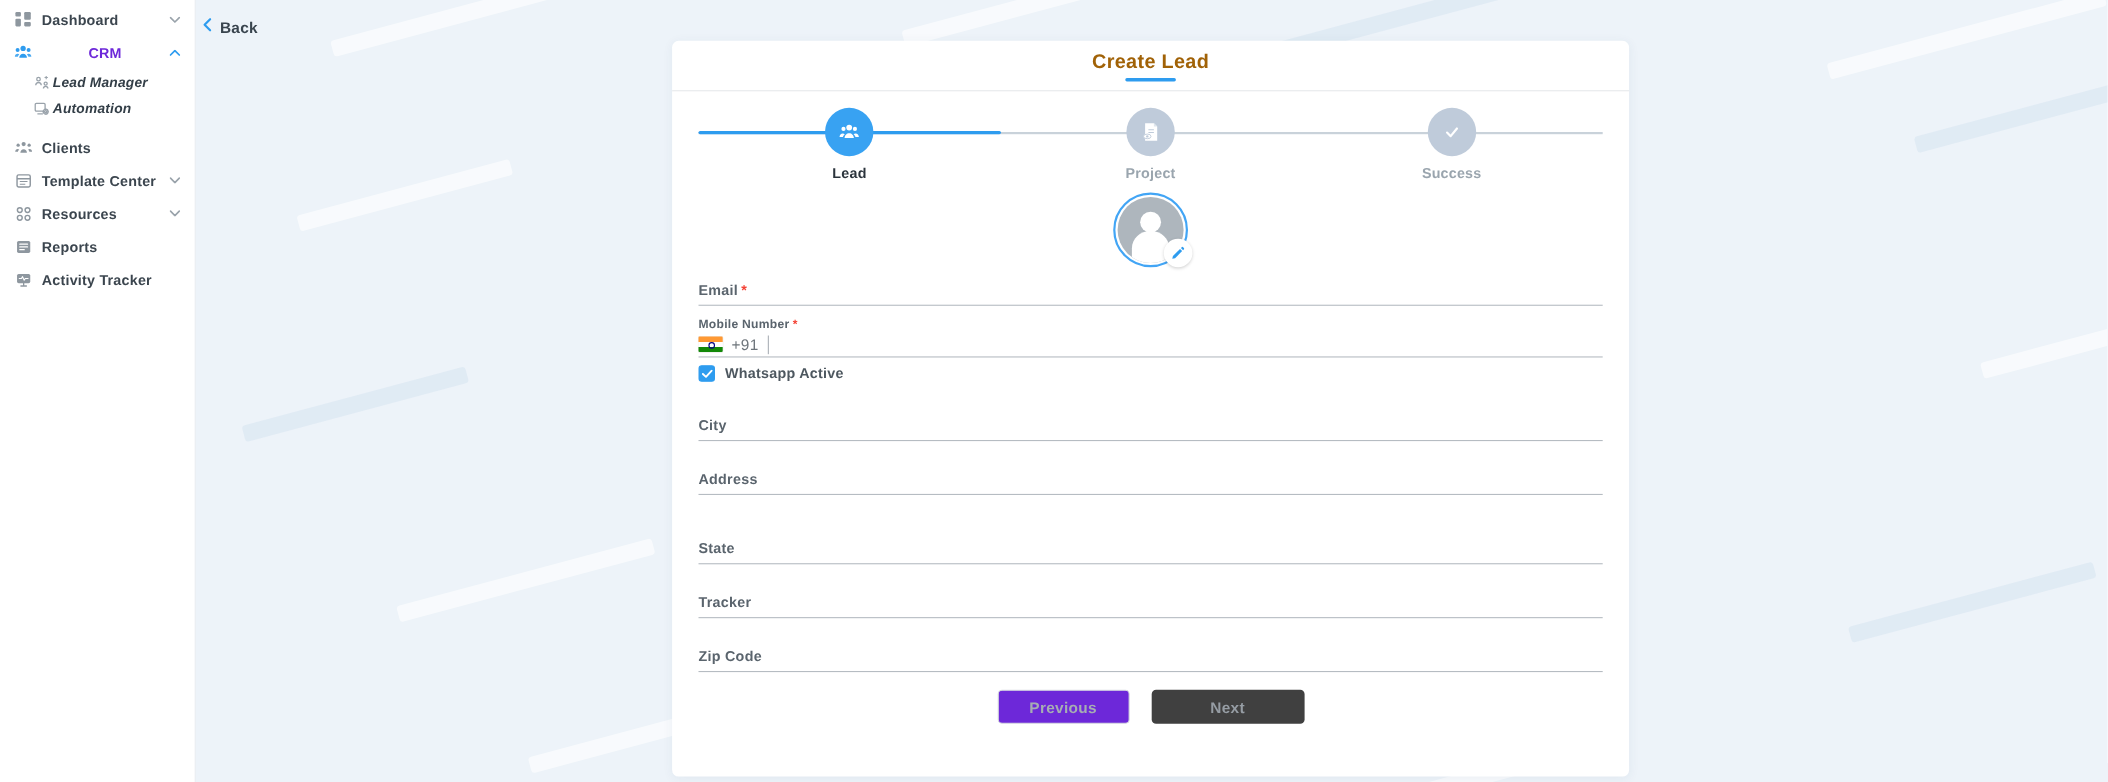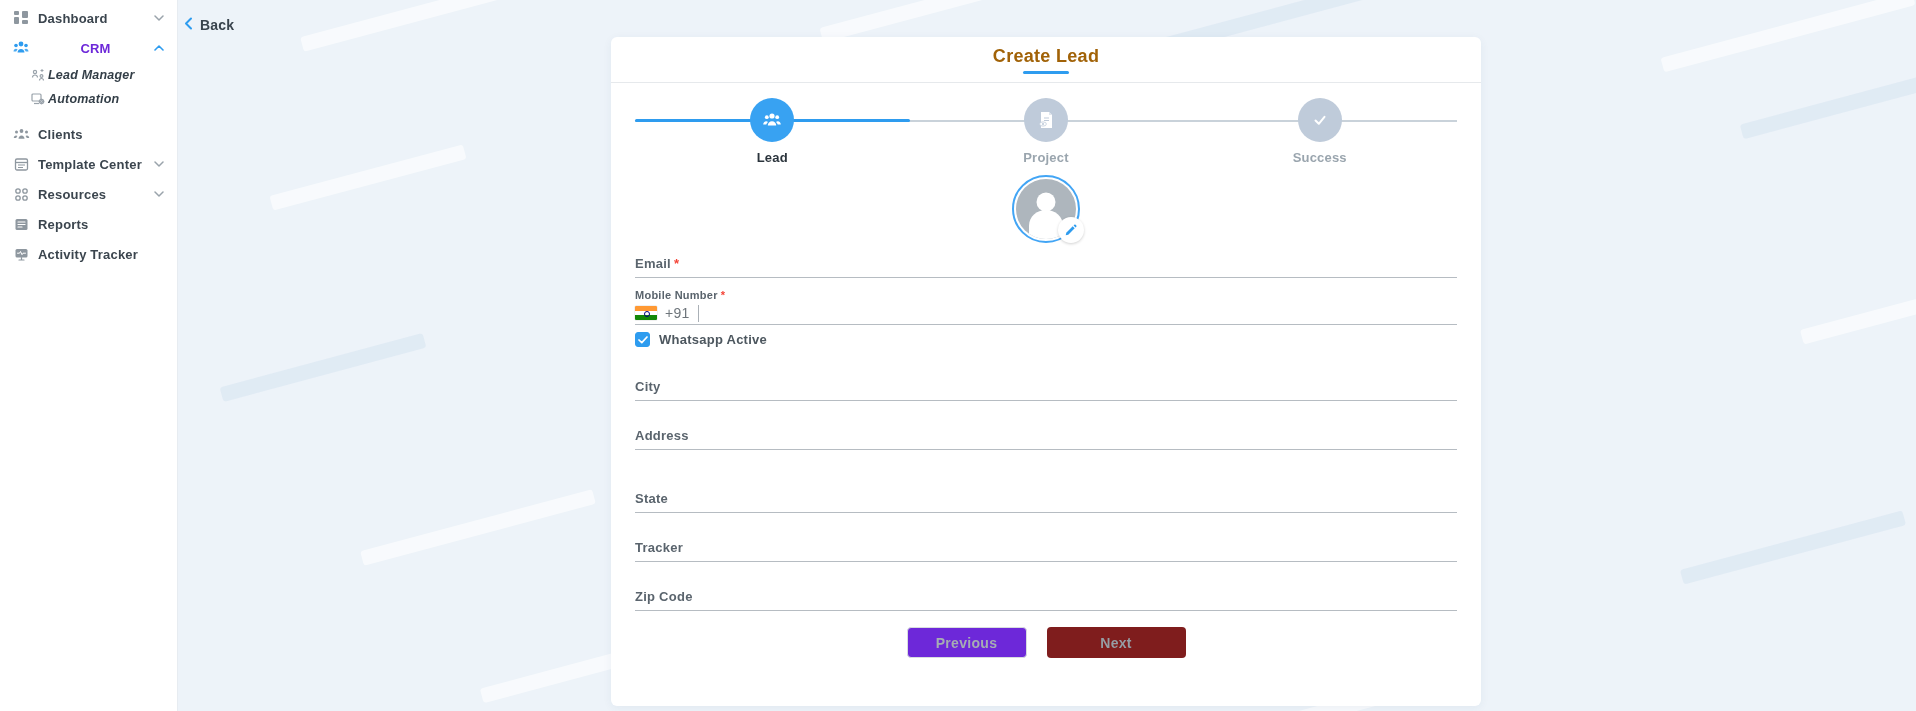"Next" .btn-next { background: #7f1d1d -> #404040 }
